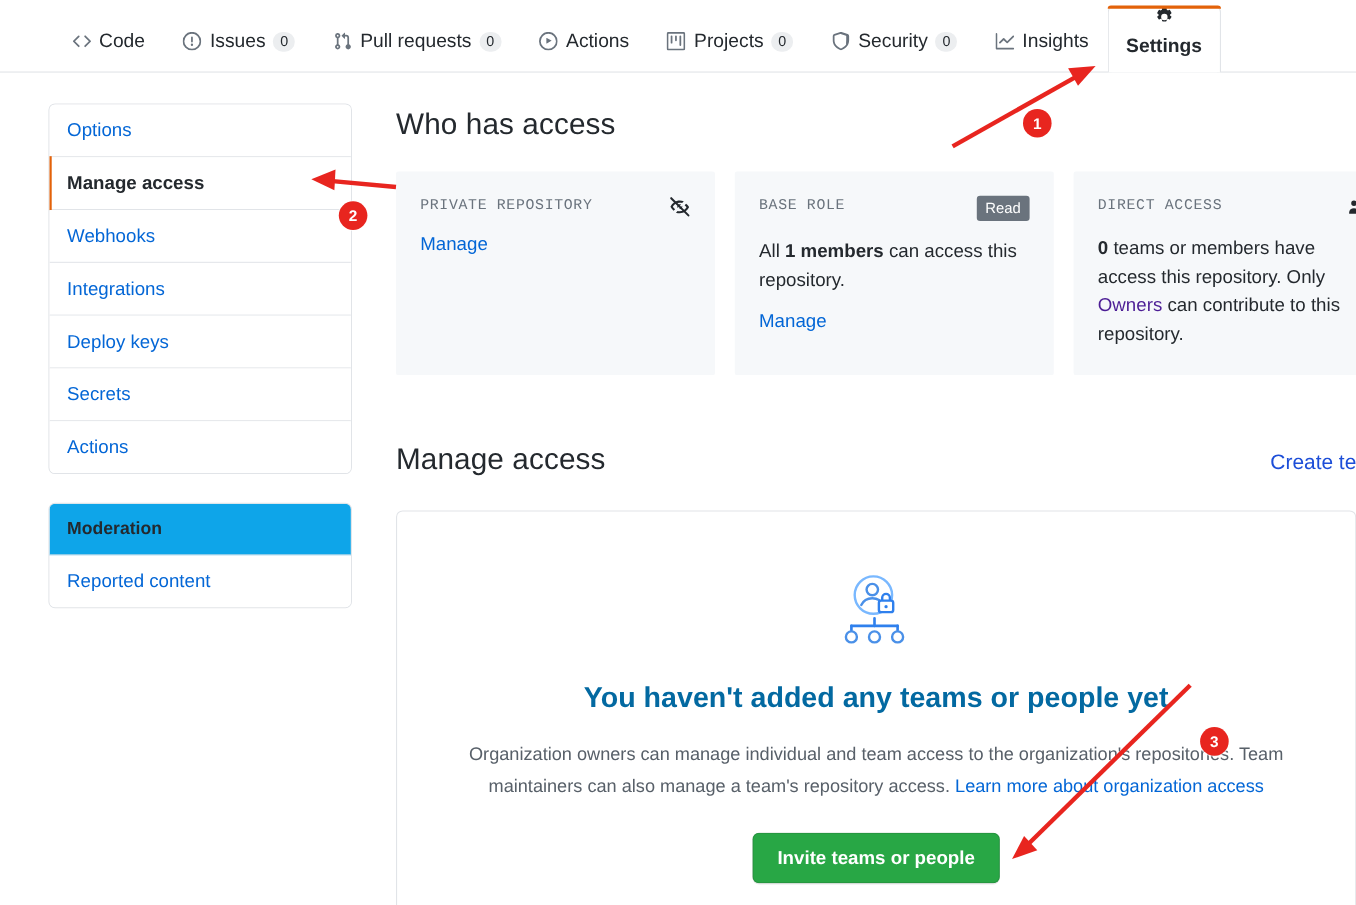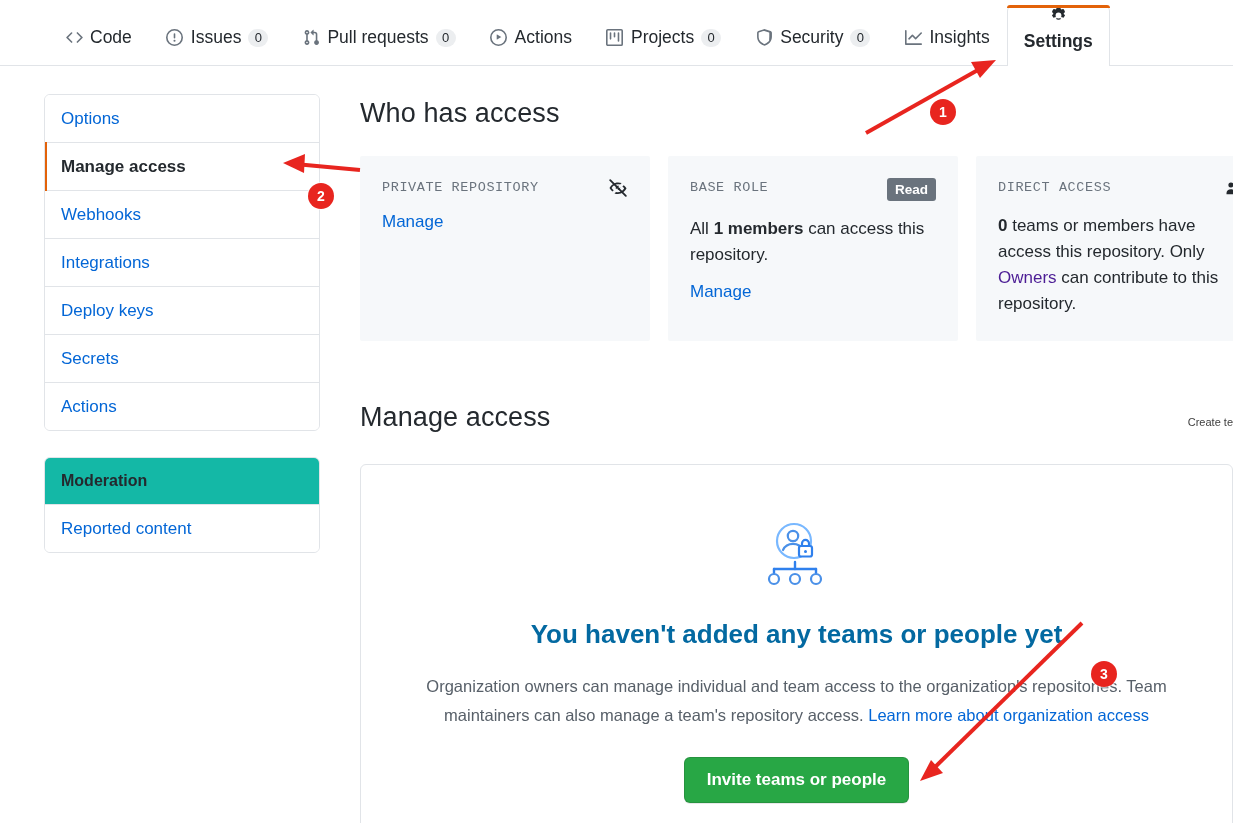"Read" .badge-read { font-weight: 700 -> 400 }
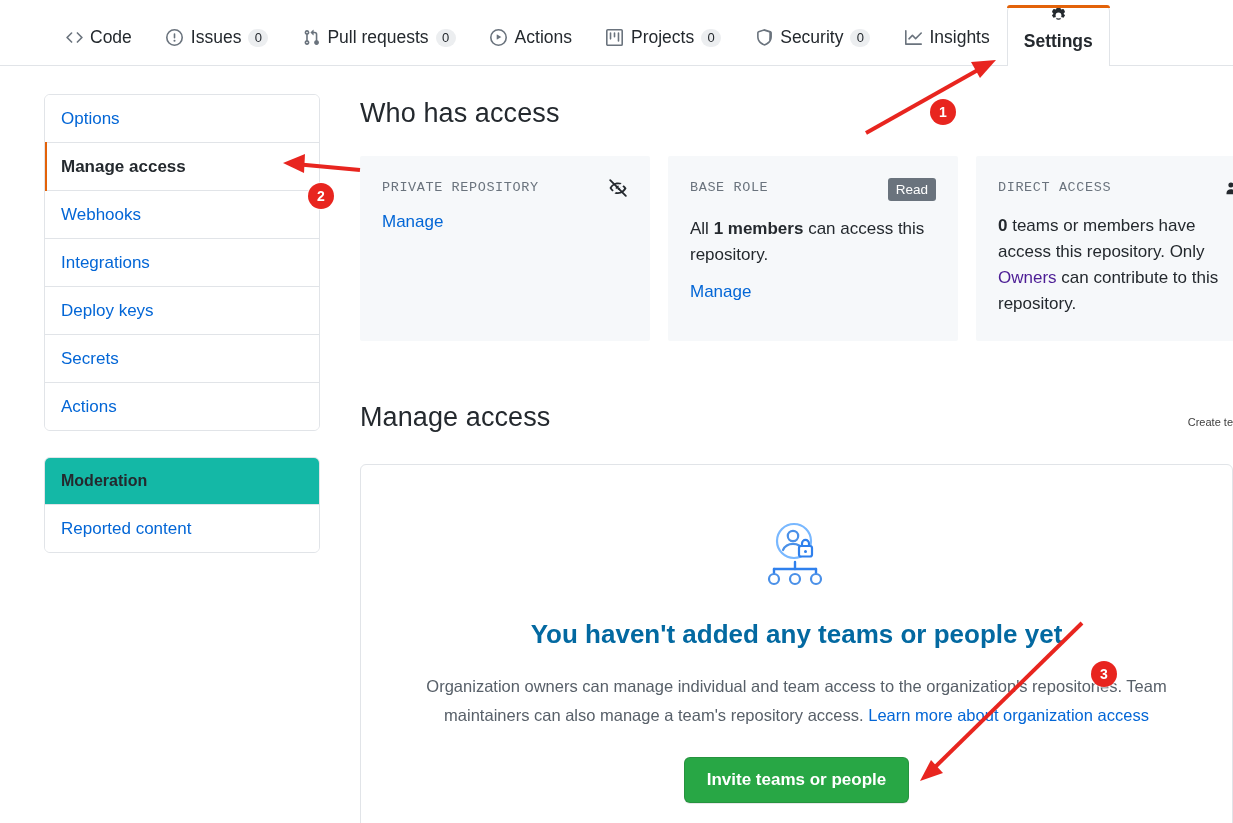"Create te" .create-team { color: #404040 -> #1d4ed8; font-size: 11px -> 19px }
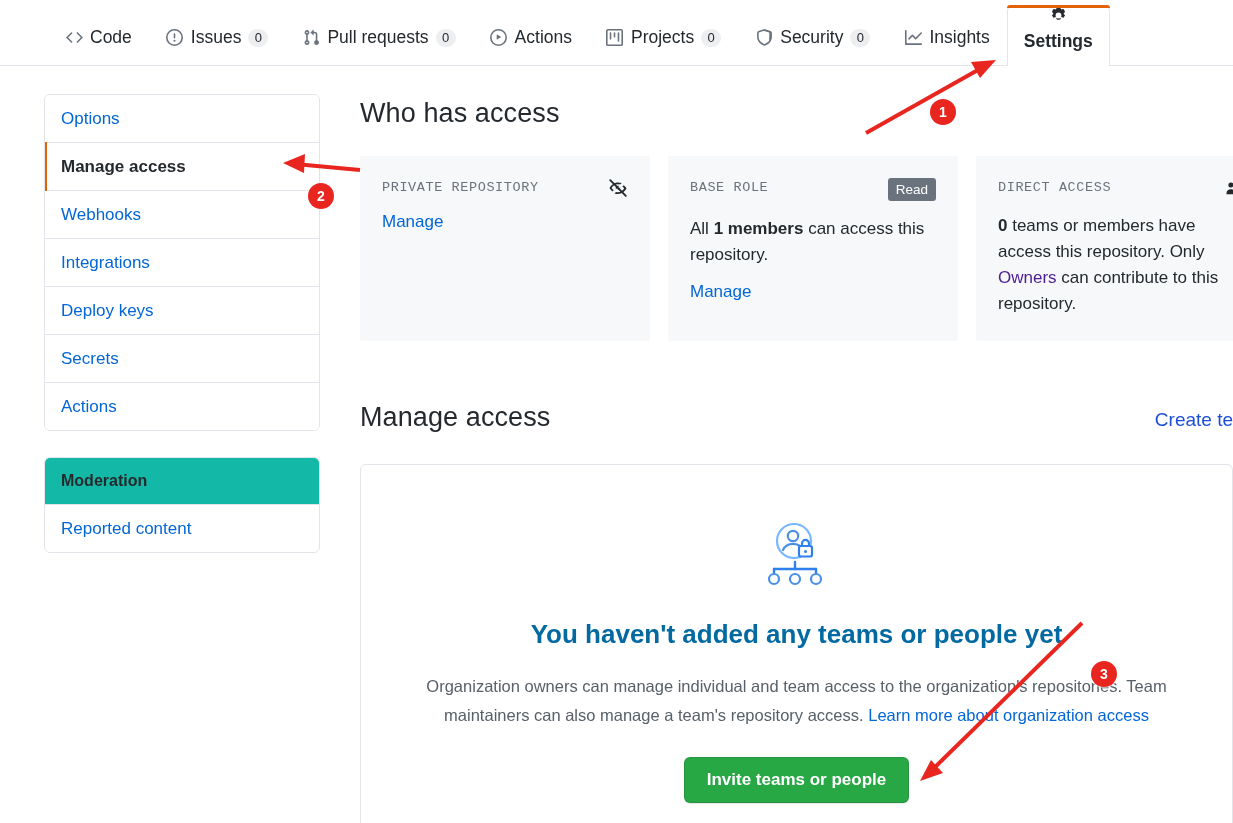"Moderation" .menu-header { background: #14b8a6 -> #0ea5e9 }
